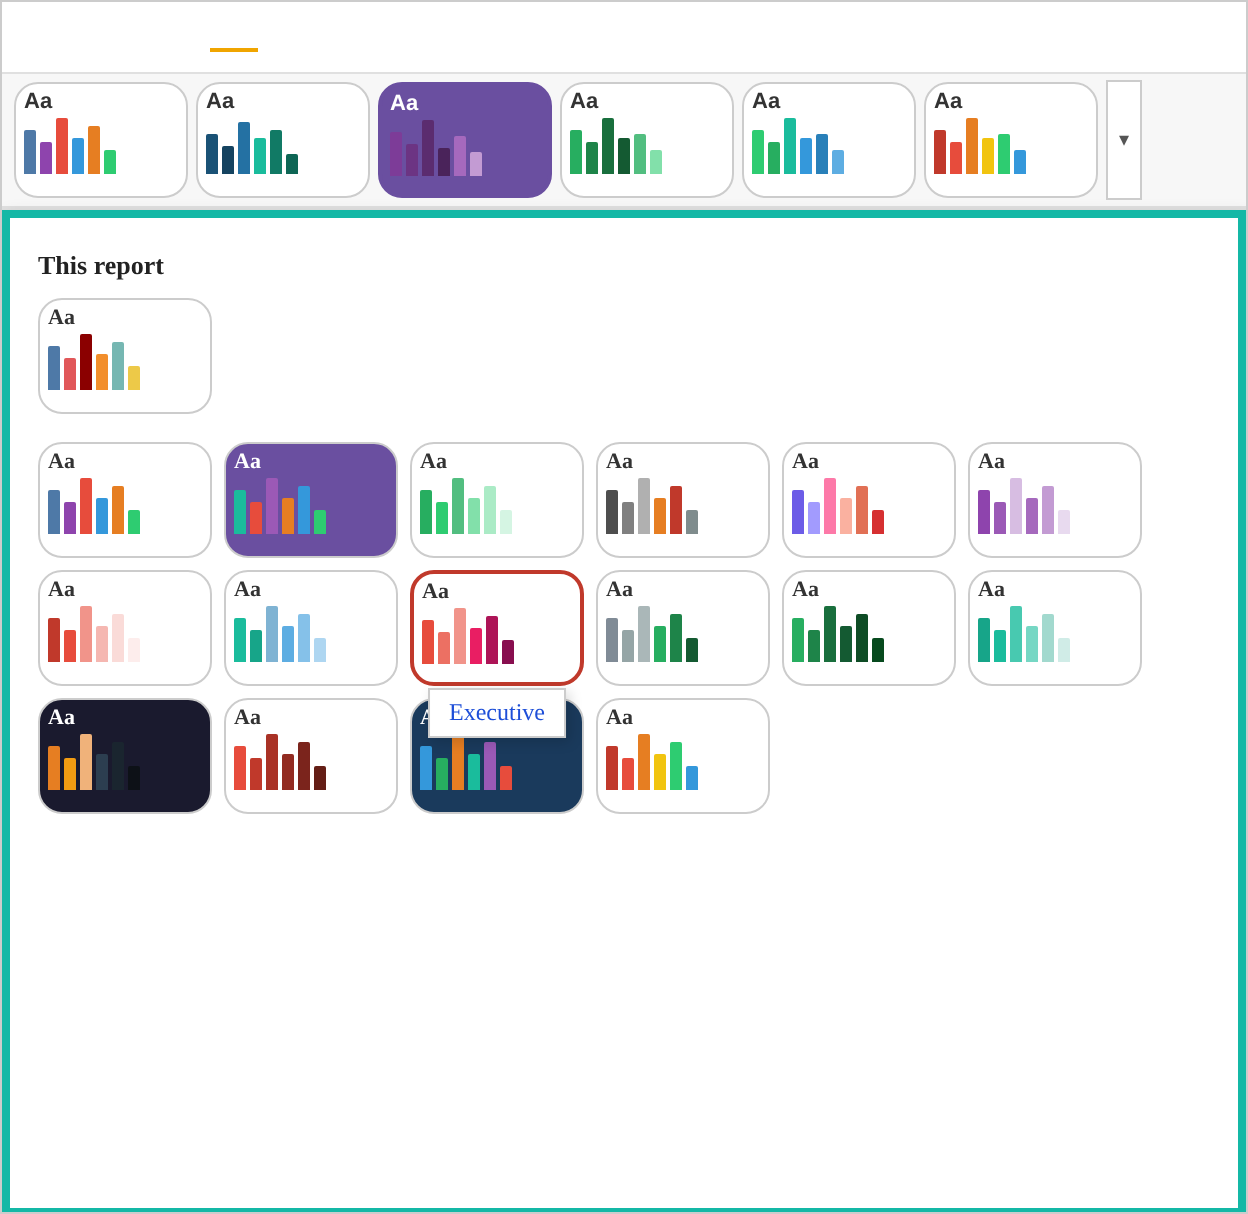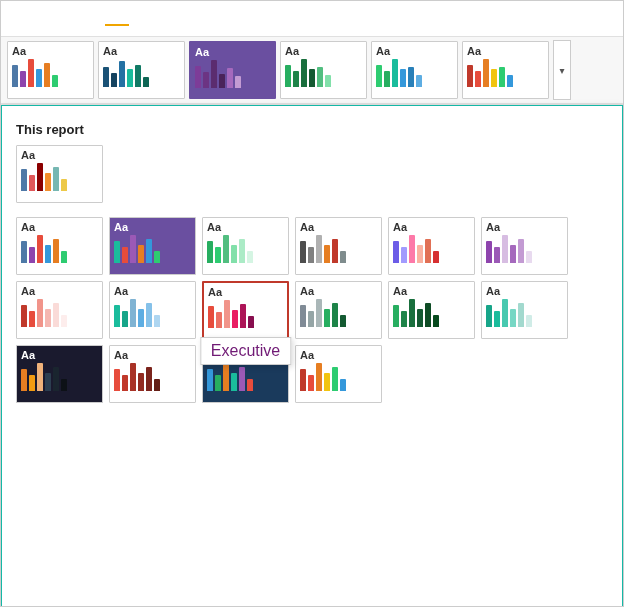"Aa" .theme-card { border-radius: 1px -> 12px }
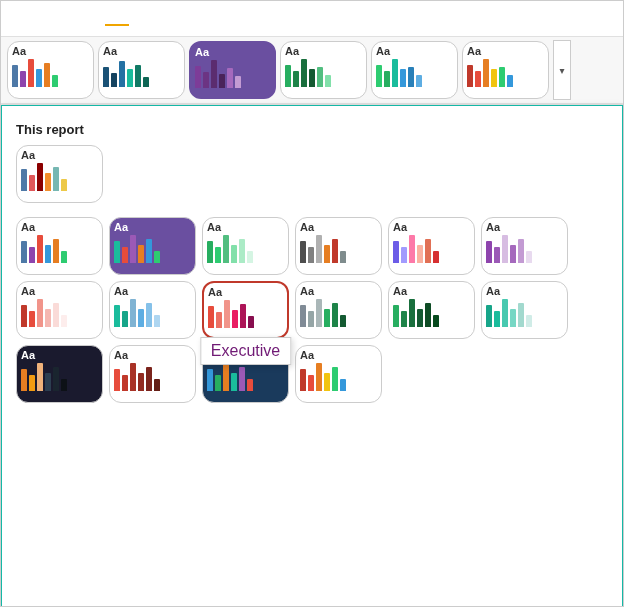"This report" .dropdown-panel { border: 1px solid #14b8a6 -> 4px solid #14b8a6; font-family: none -> Liberation Serif, serif }
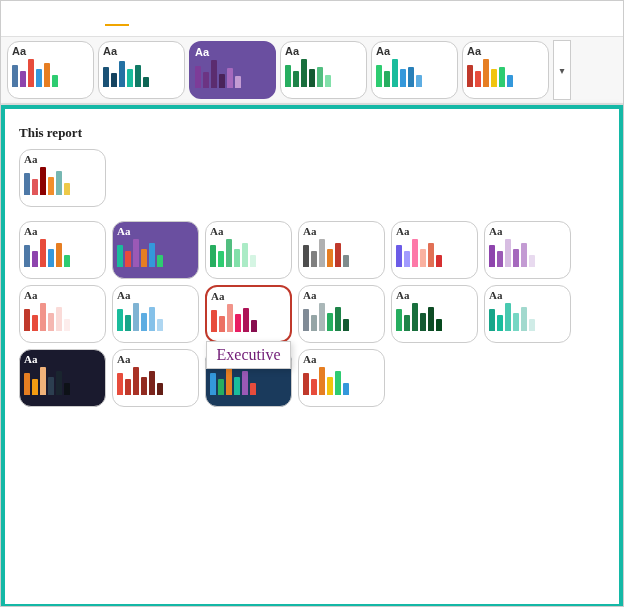"Executive" .tooltip-box { color: #701a75 -> #1d4ed8; font-size: 16px -> 12px }
